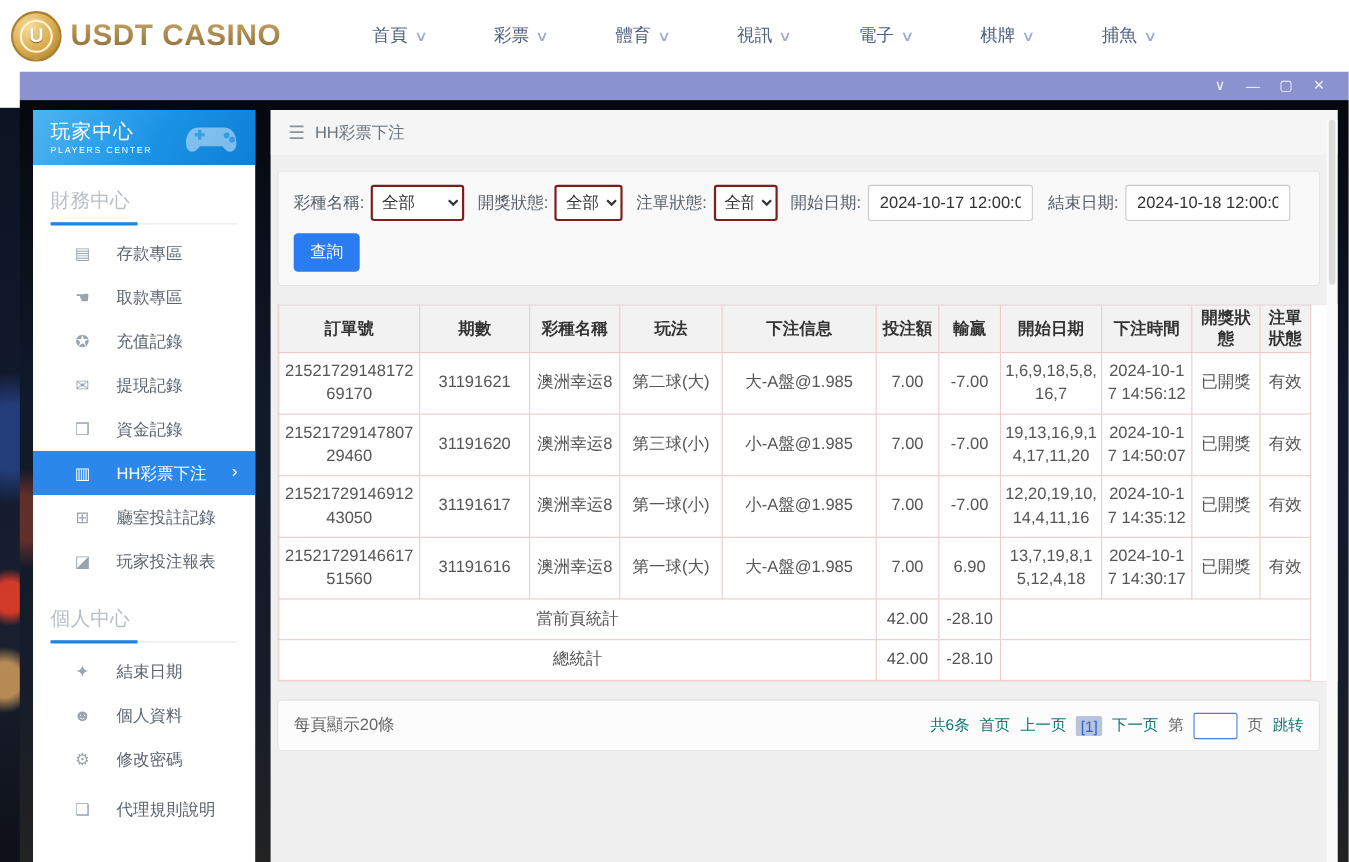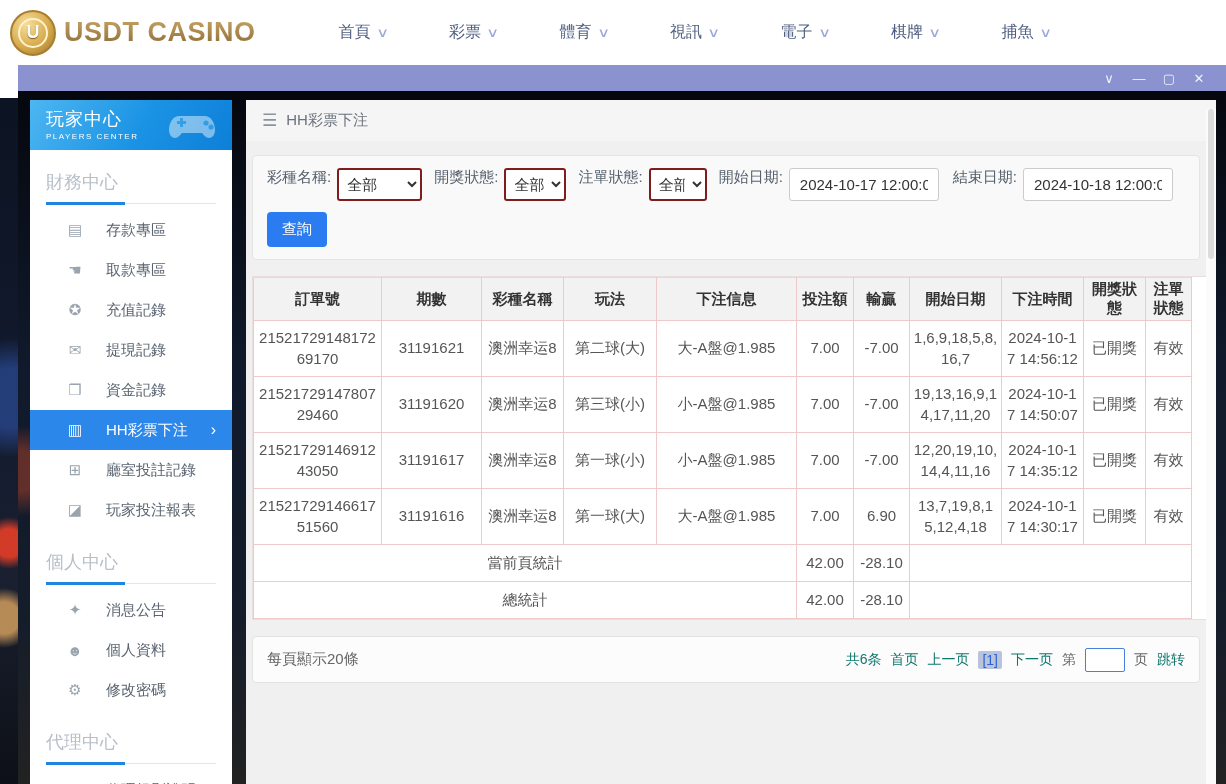"彩種名稱:" .filter-row { align-items: flex-start -> center }
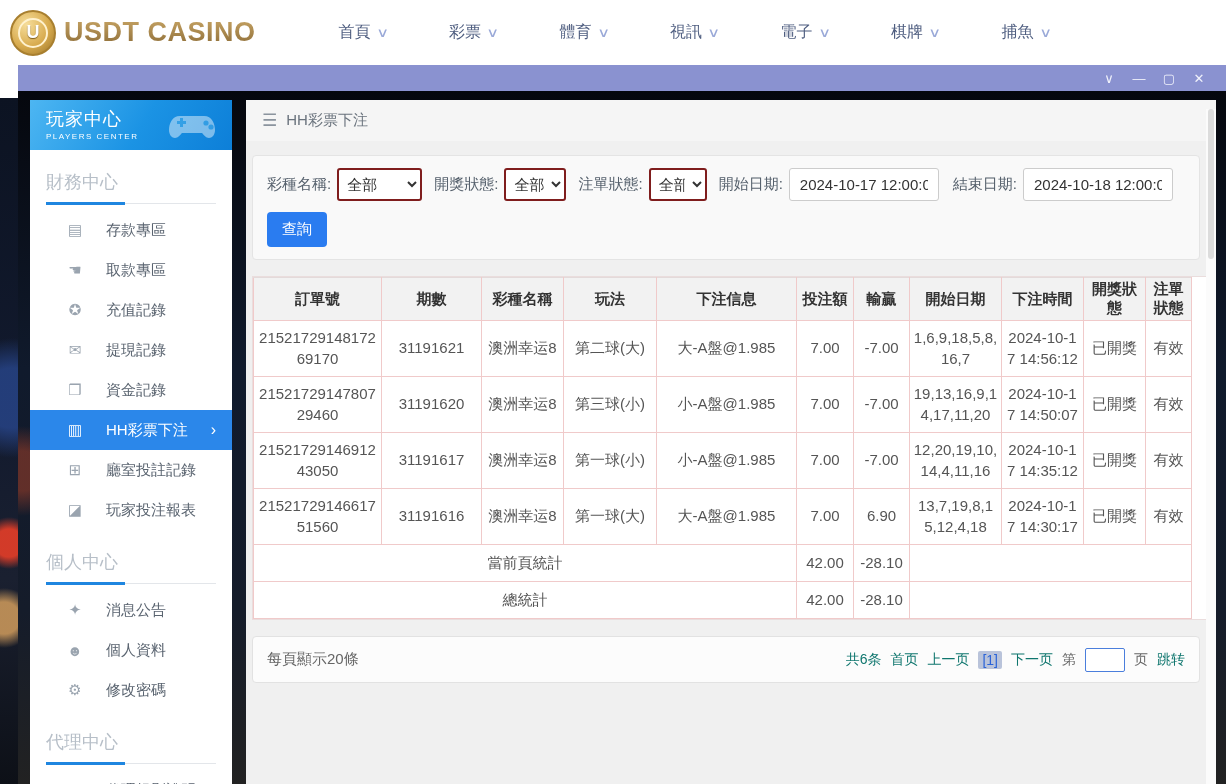"消息公告" span { text: 消息公告 -> 結束日期 }
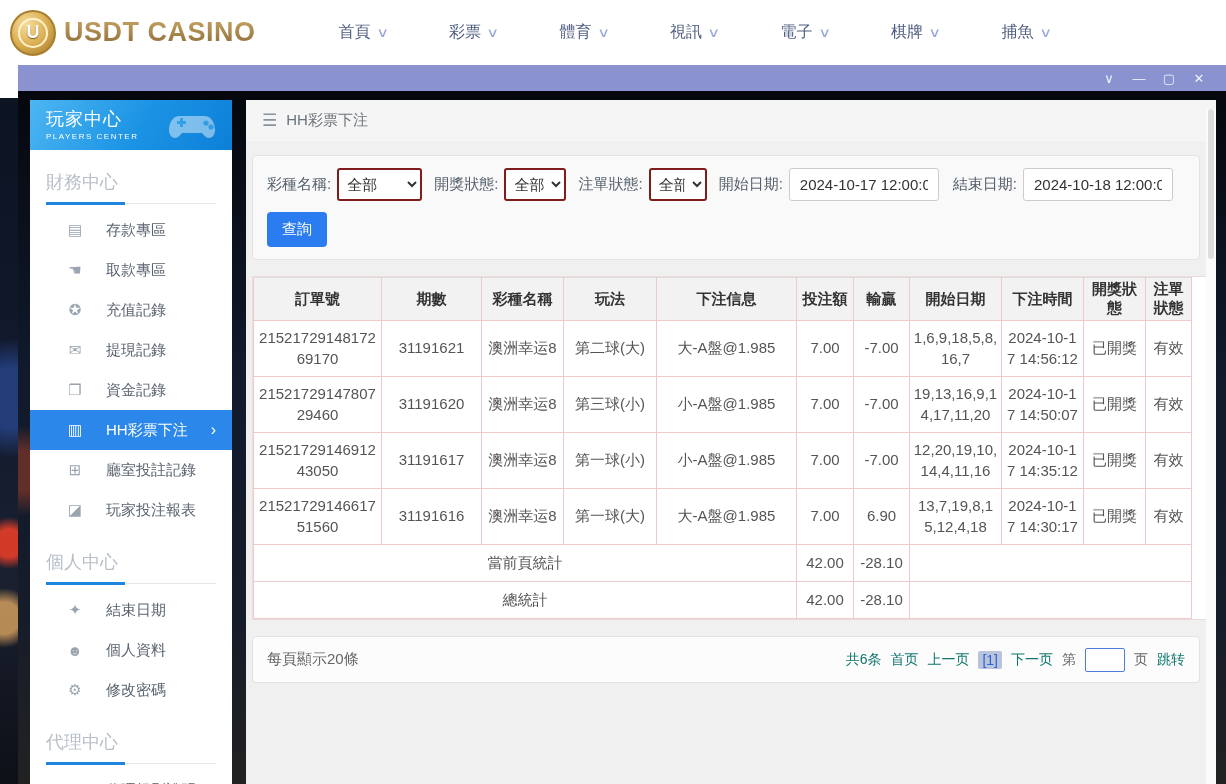"代理中心" div.sb-section-title { html: <div>代理中心</div> -> none }
